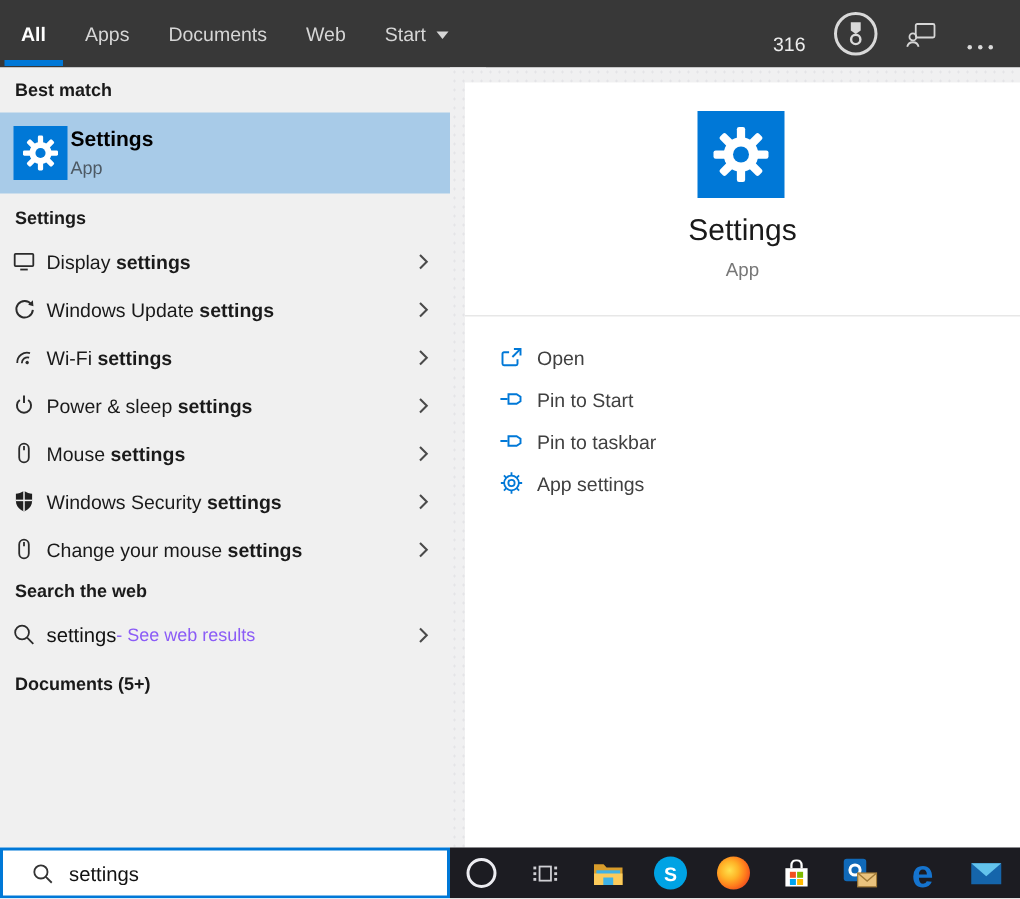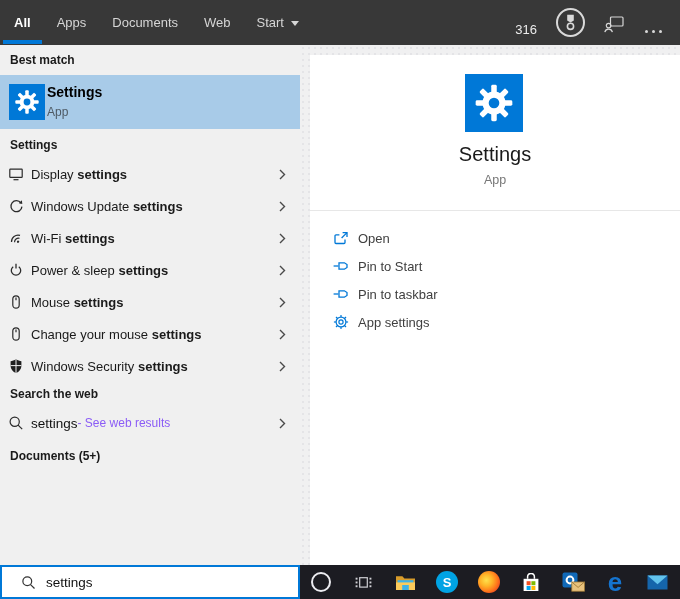"Change your mouse settings" div.row { order: before "Windows Security settings" -> after "Windows Security settings" }
